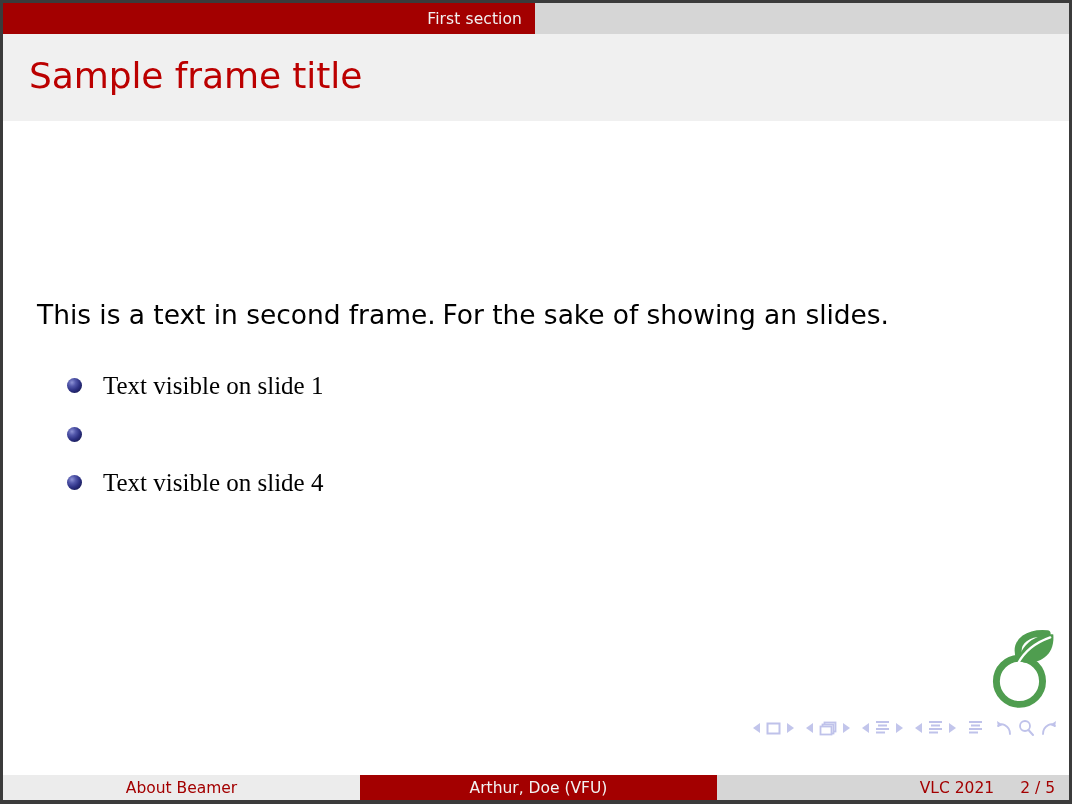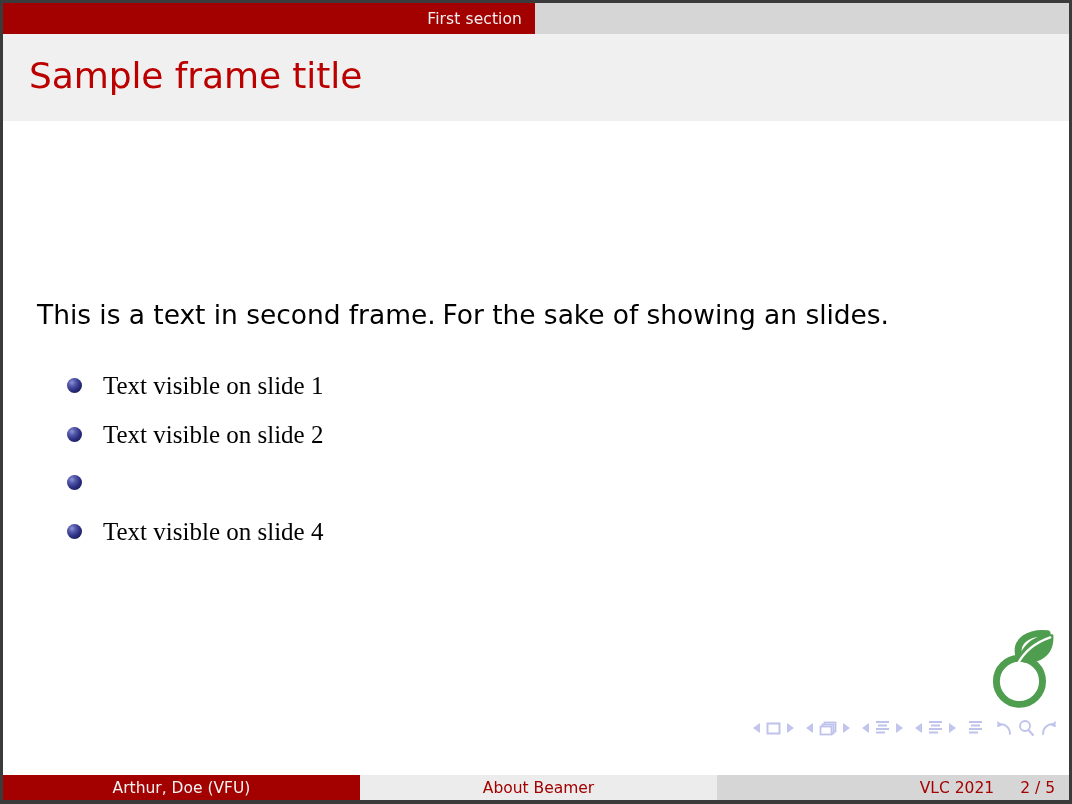"Text visible on slide 2" li { html: <li> <span></span> <span>Text visible on slide 2</span> </li> -> none }
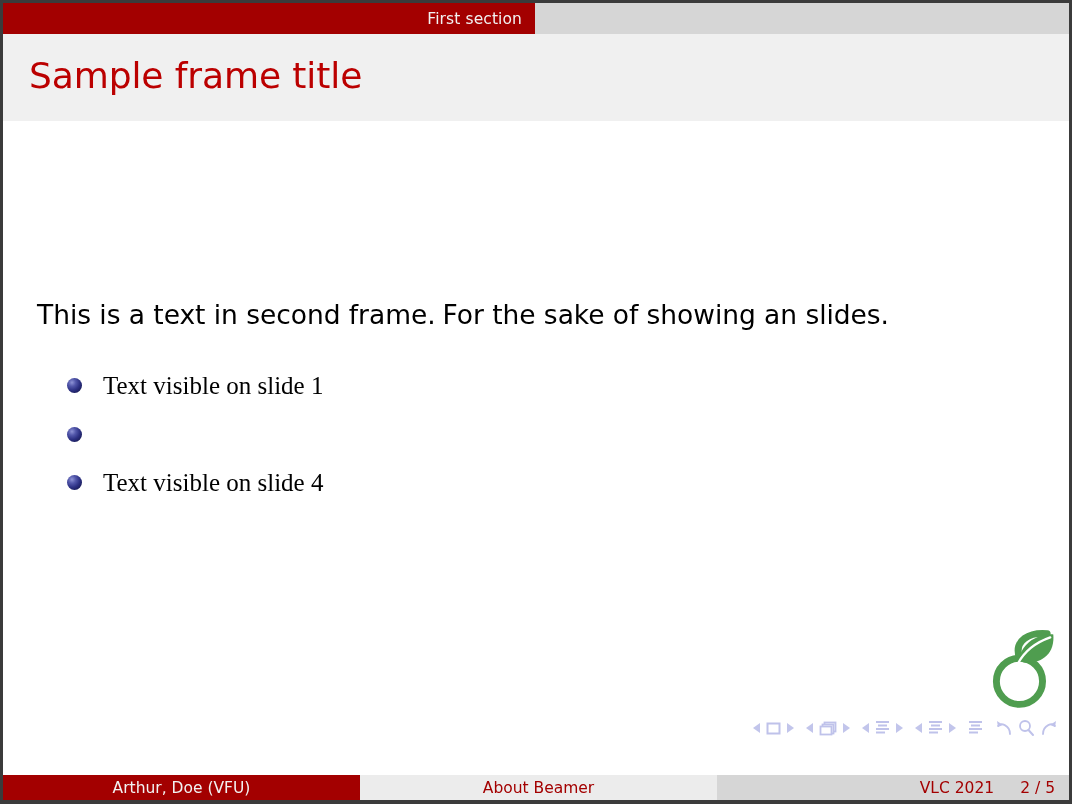"Arthur, Doe (VFU)" div.foot-seg { order: before "About Beamer" -> after "About Beamer" }
